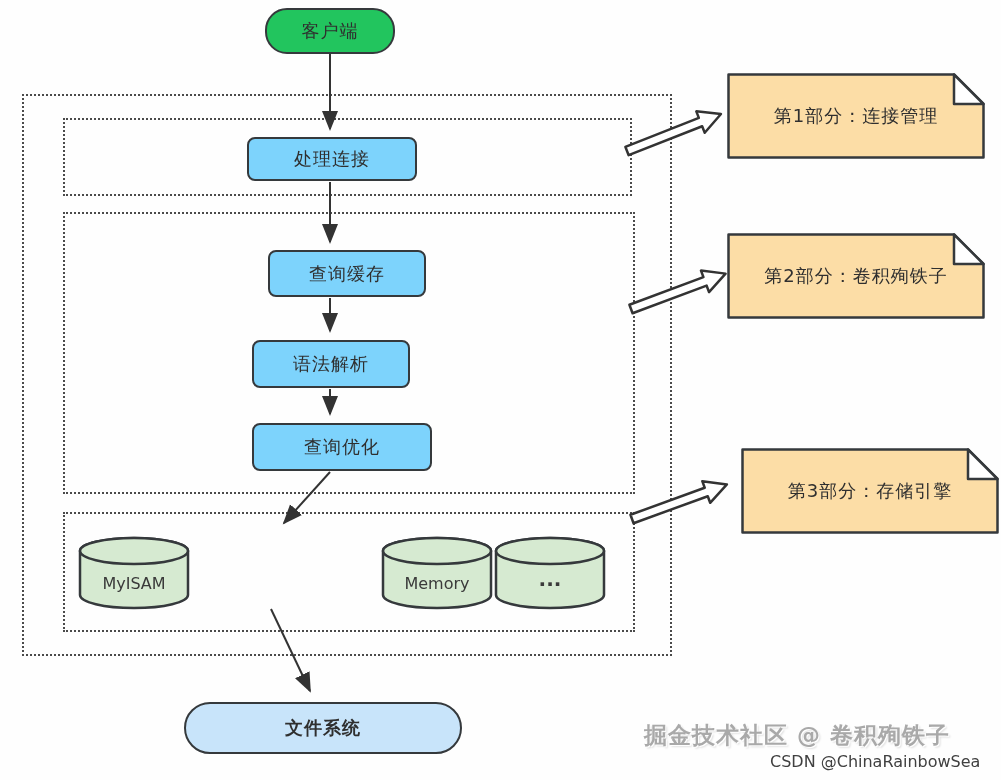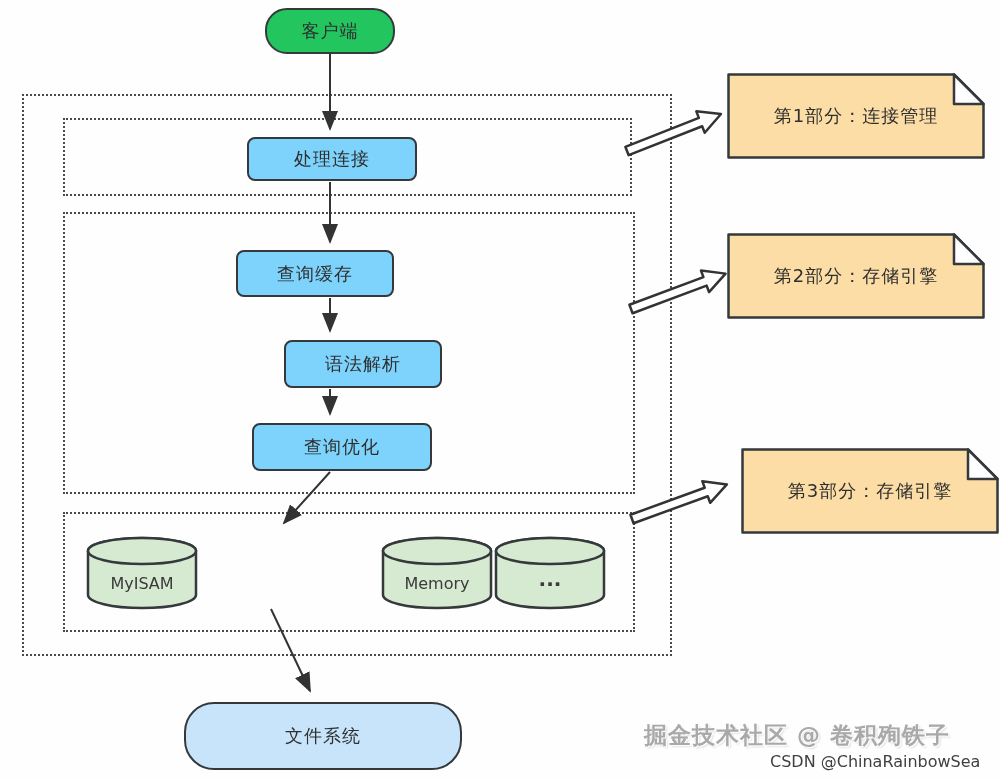"查询缓存" .cache { left: 236px -> 268px }
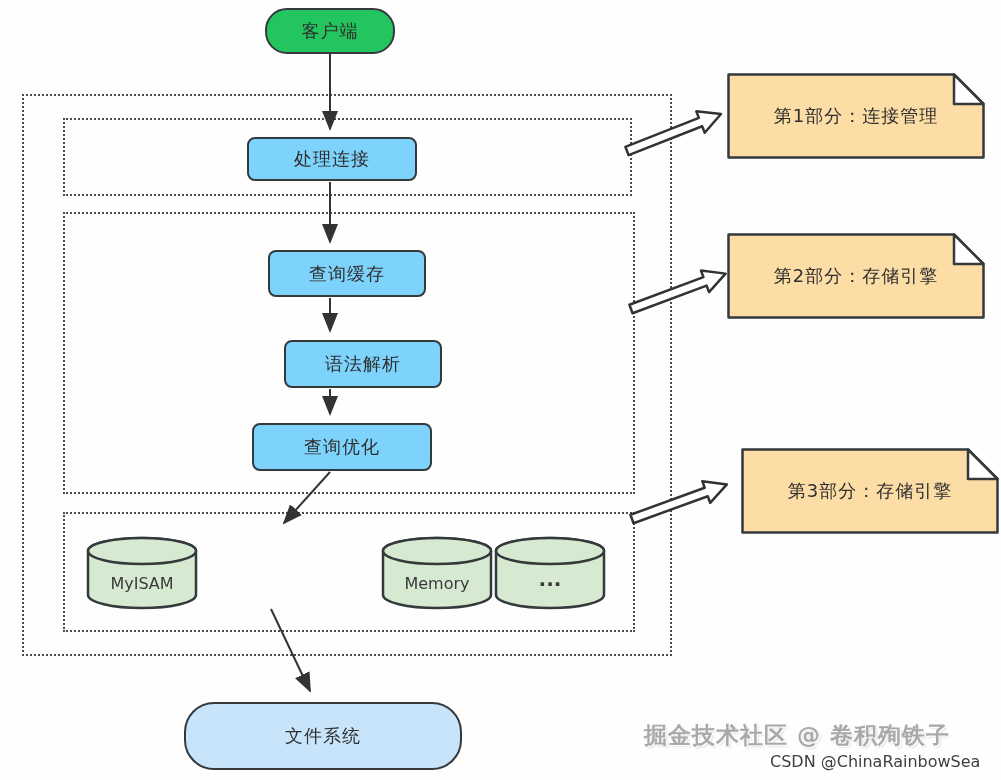"第2部分：存储引擎" span.note-label { text: 存储引擎 -> 卷积殉铁子 }
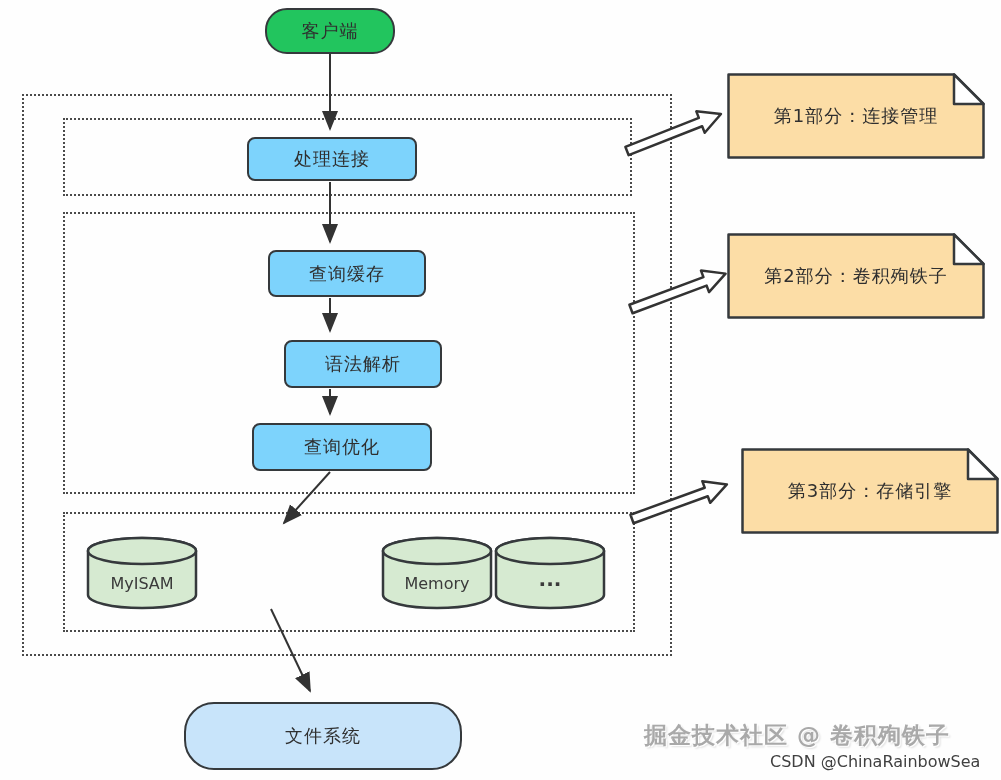"语法解析" .parse { margin-left: 32px -> none }
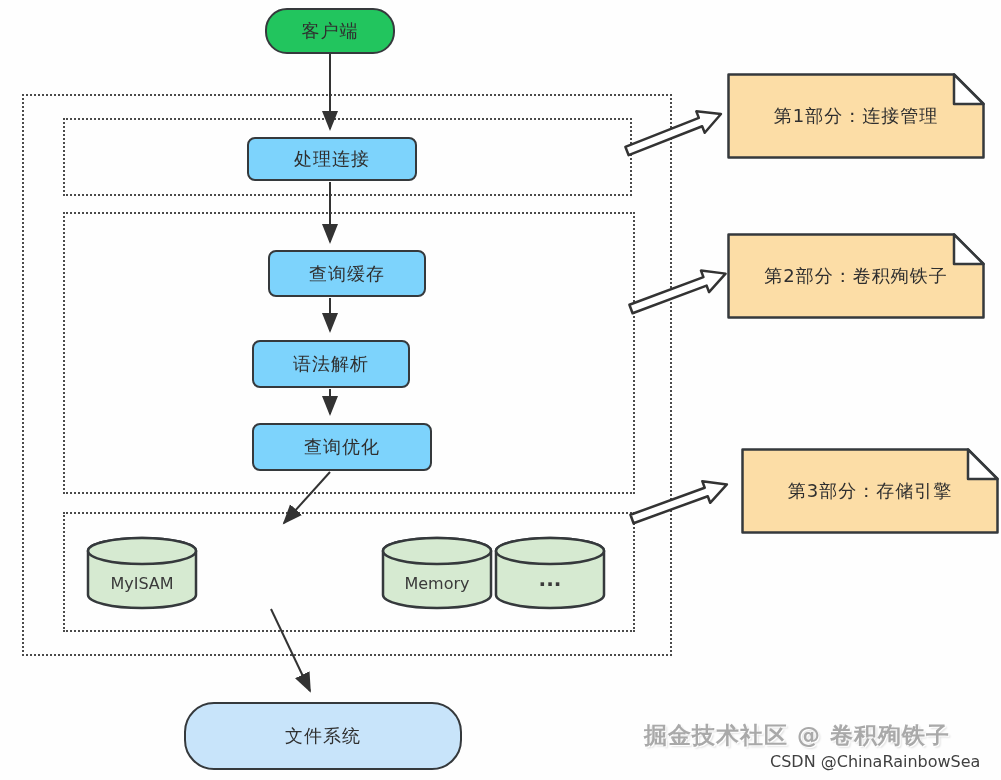"MyISAM" .cyl-myisam { left: 86px -> 78px }
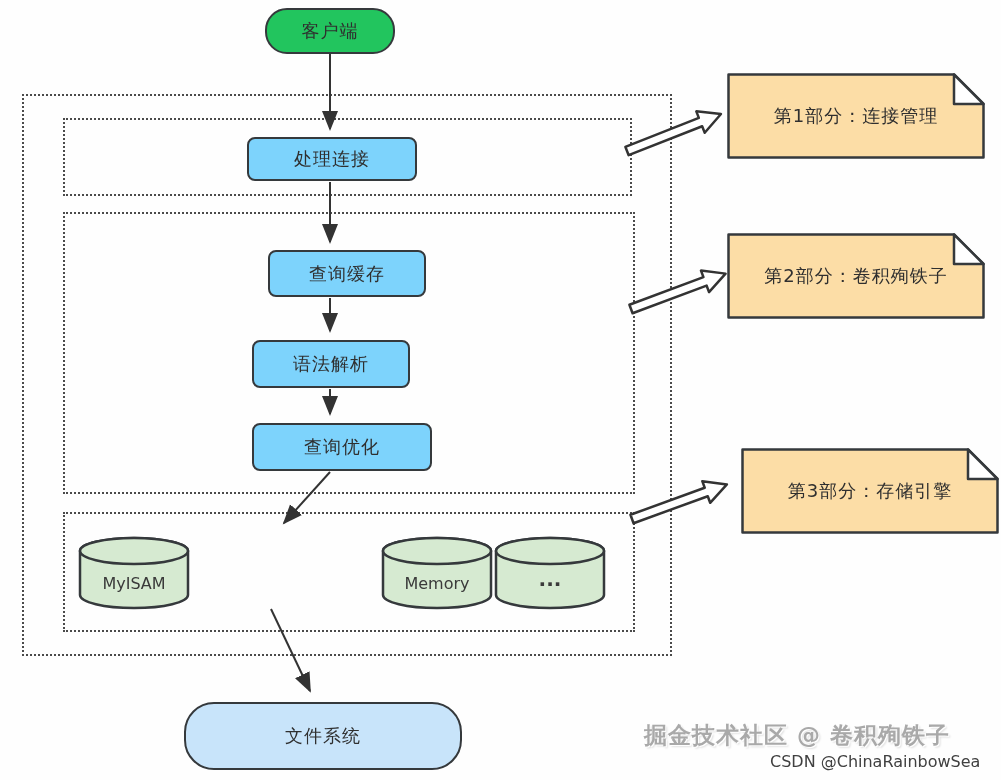"文件系统" .file { font-weight: none -> bold; height: 68px -> 52px }
